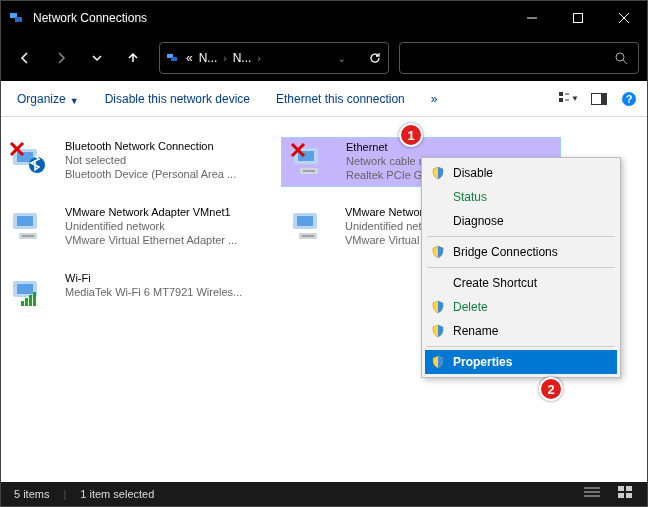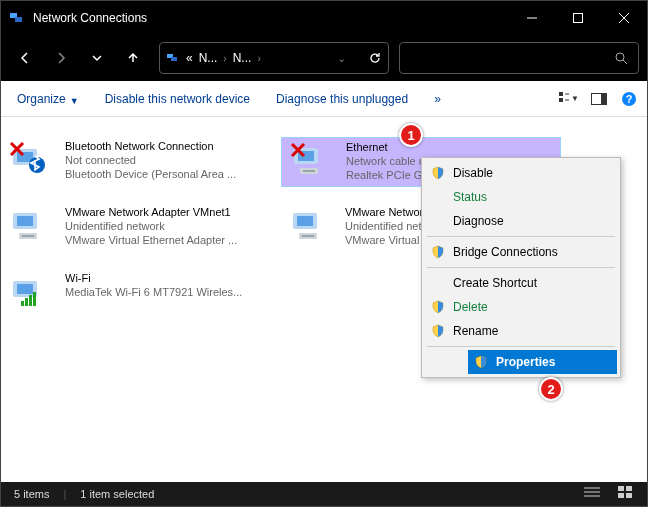"Diagnose this unplugged" div.cmdbtn { text: Diagnose this unplugged -> Ethernet this connection }
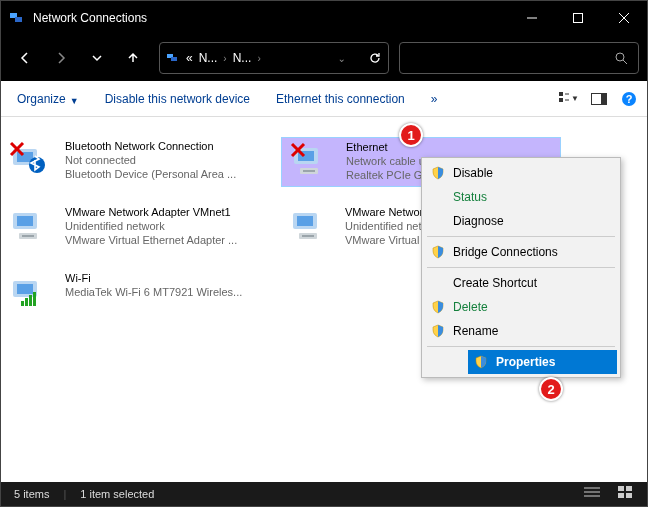"Not connected" div.sub { text: connected -> selected }
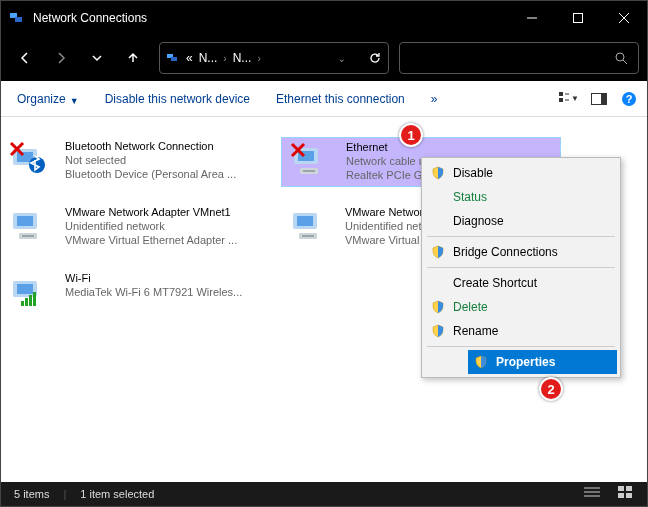"Properties" .ctxitem.hl { margin-left: 43px -> none }
